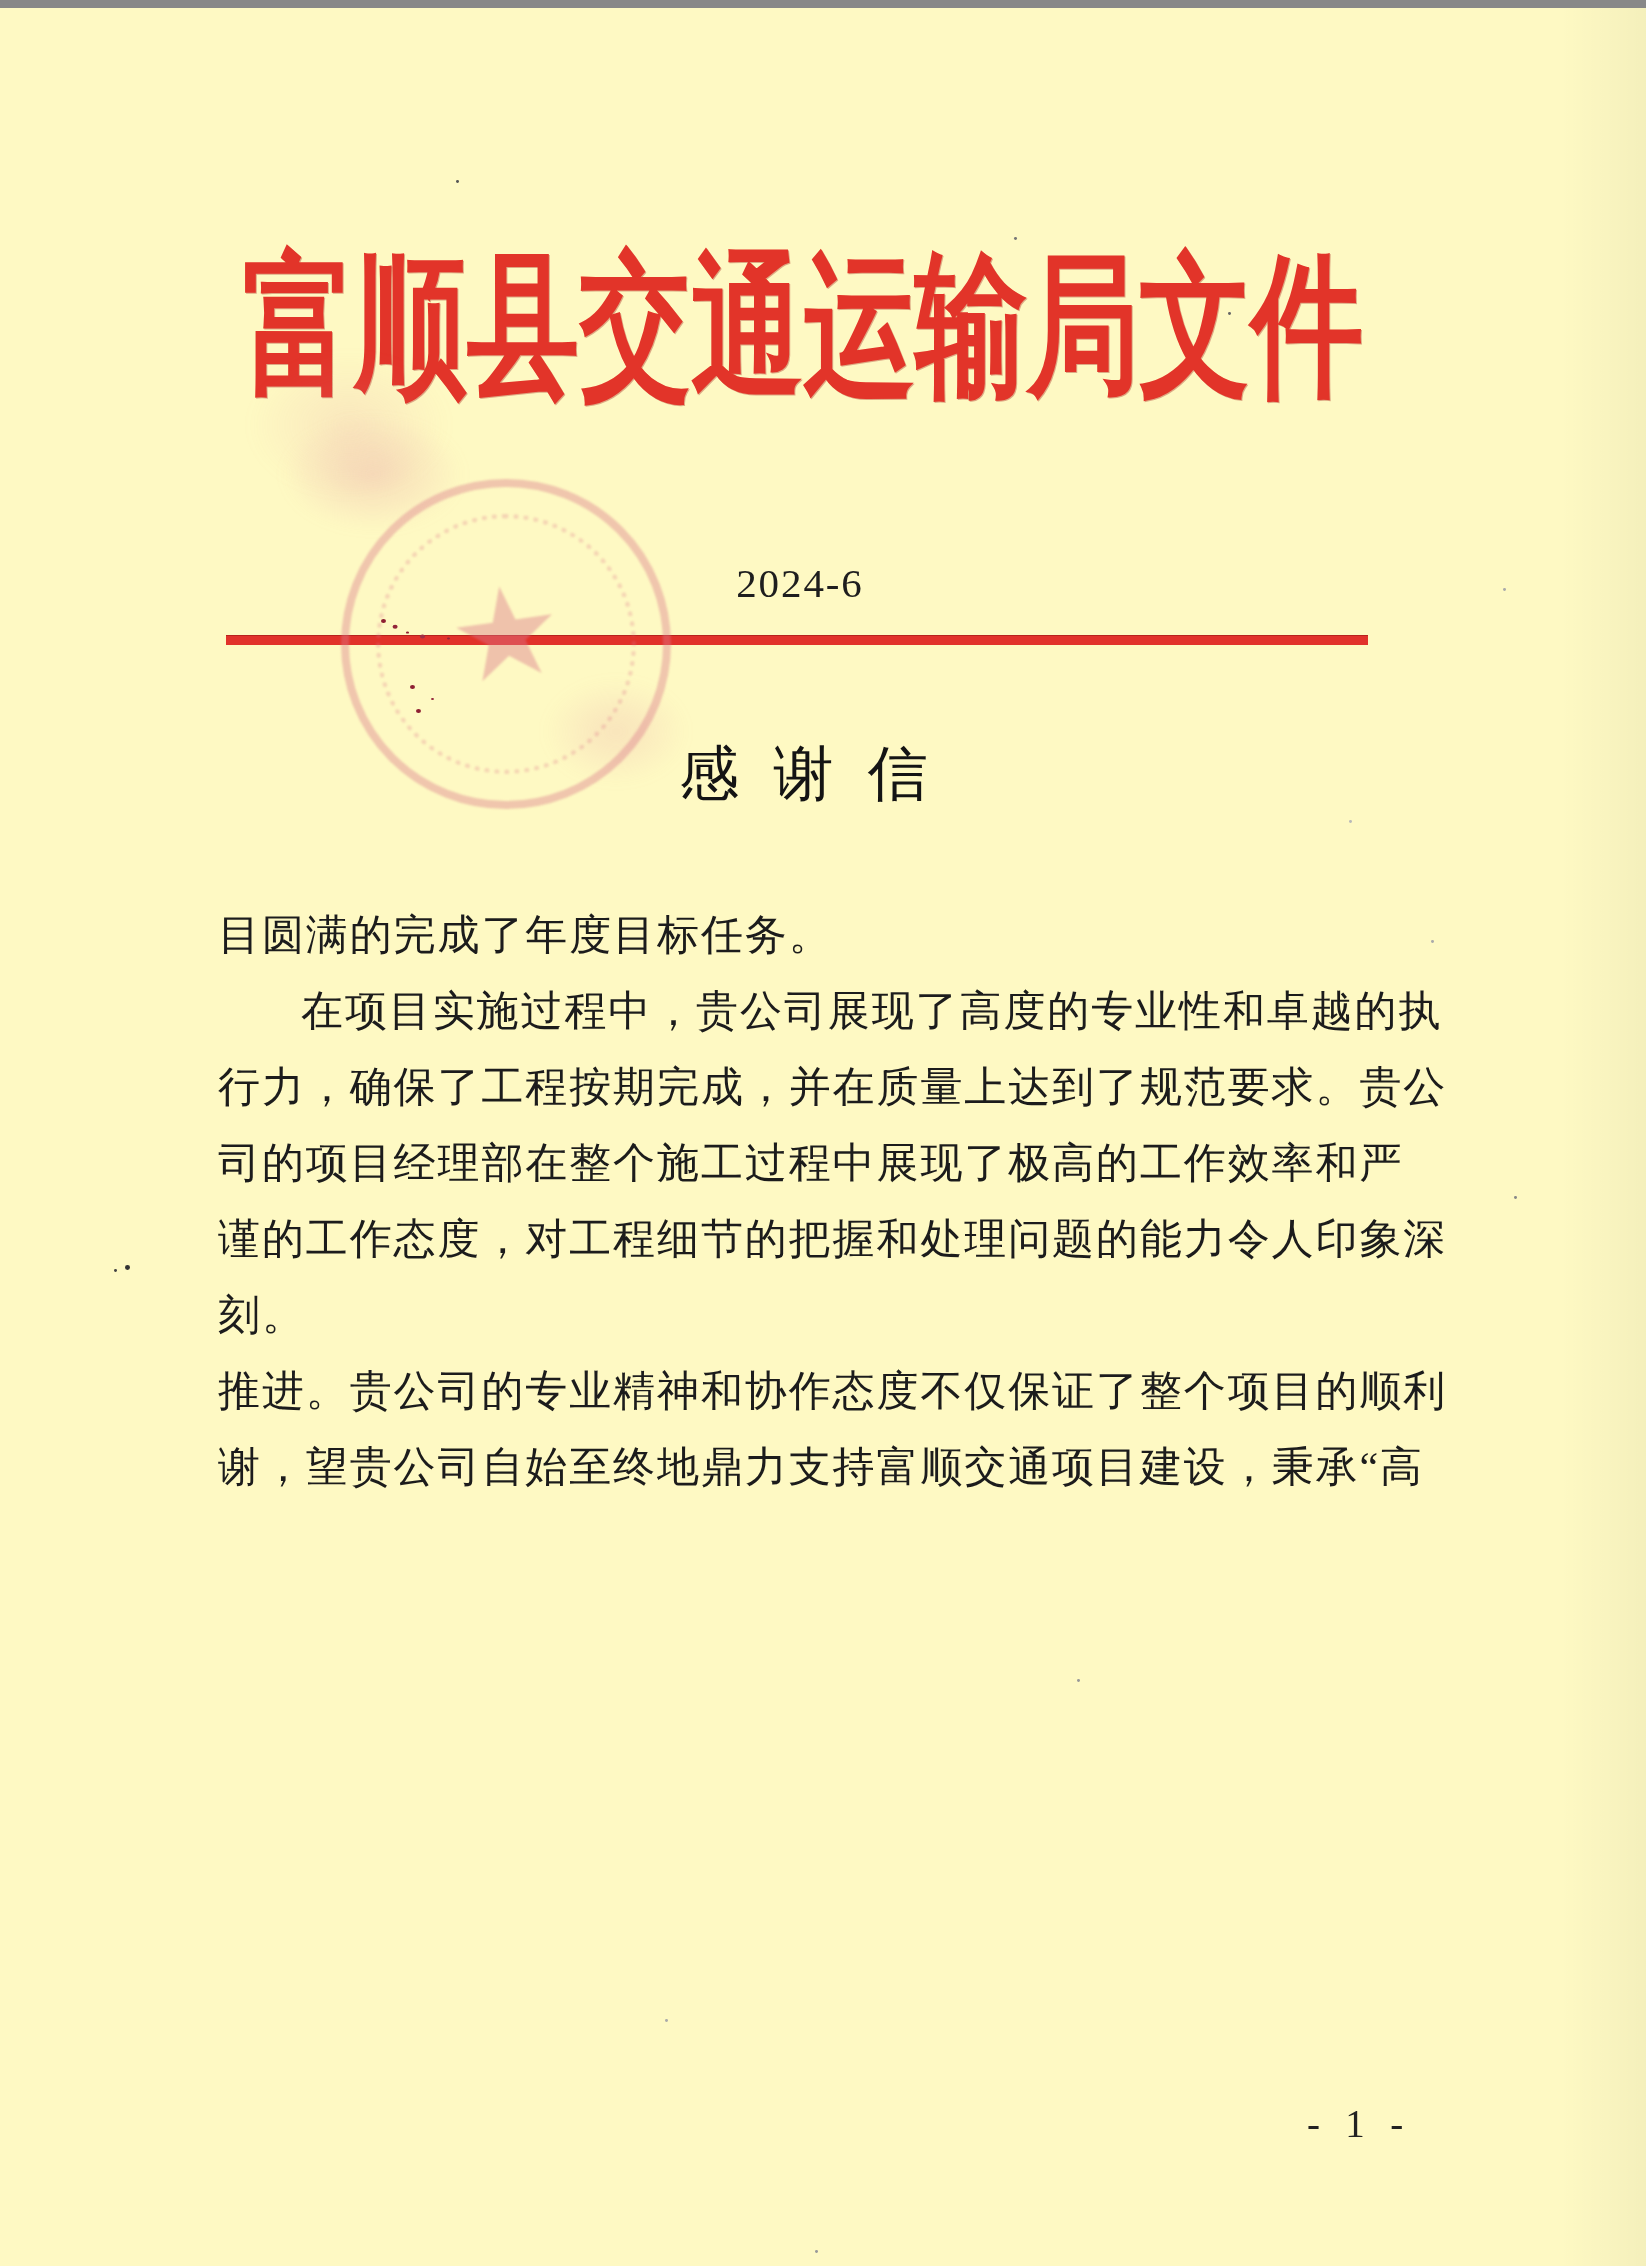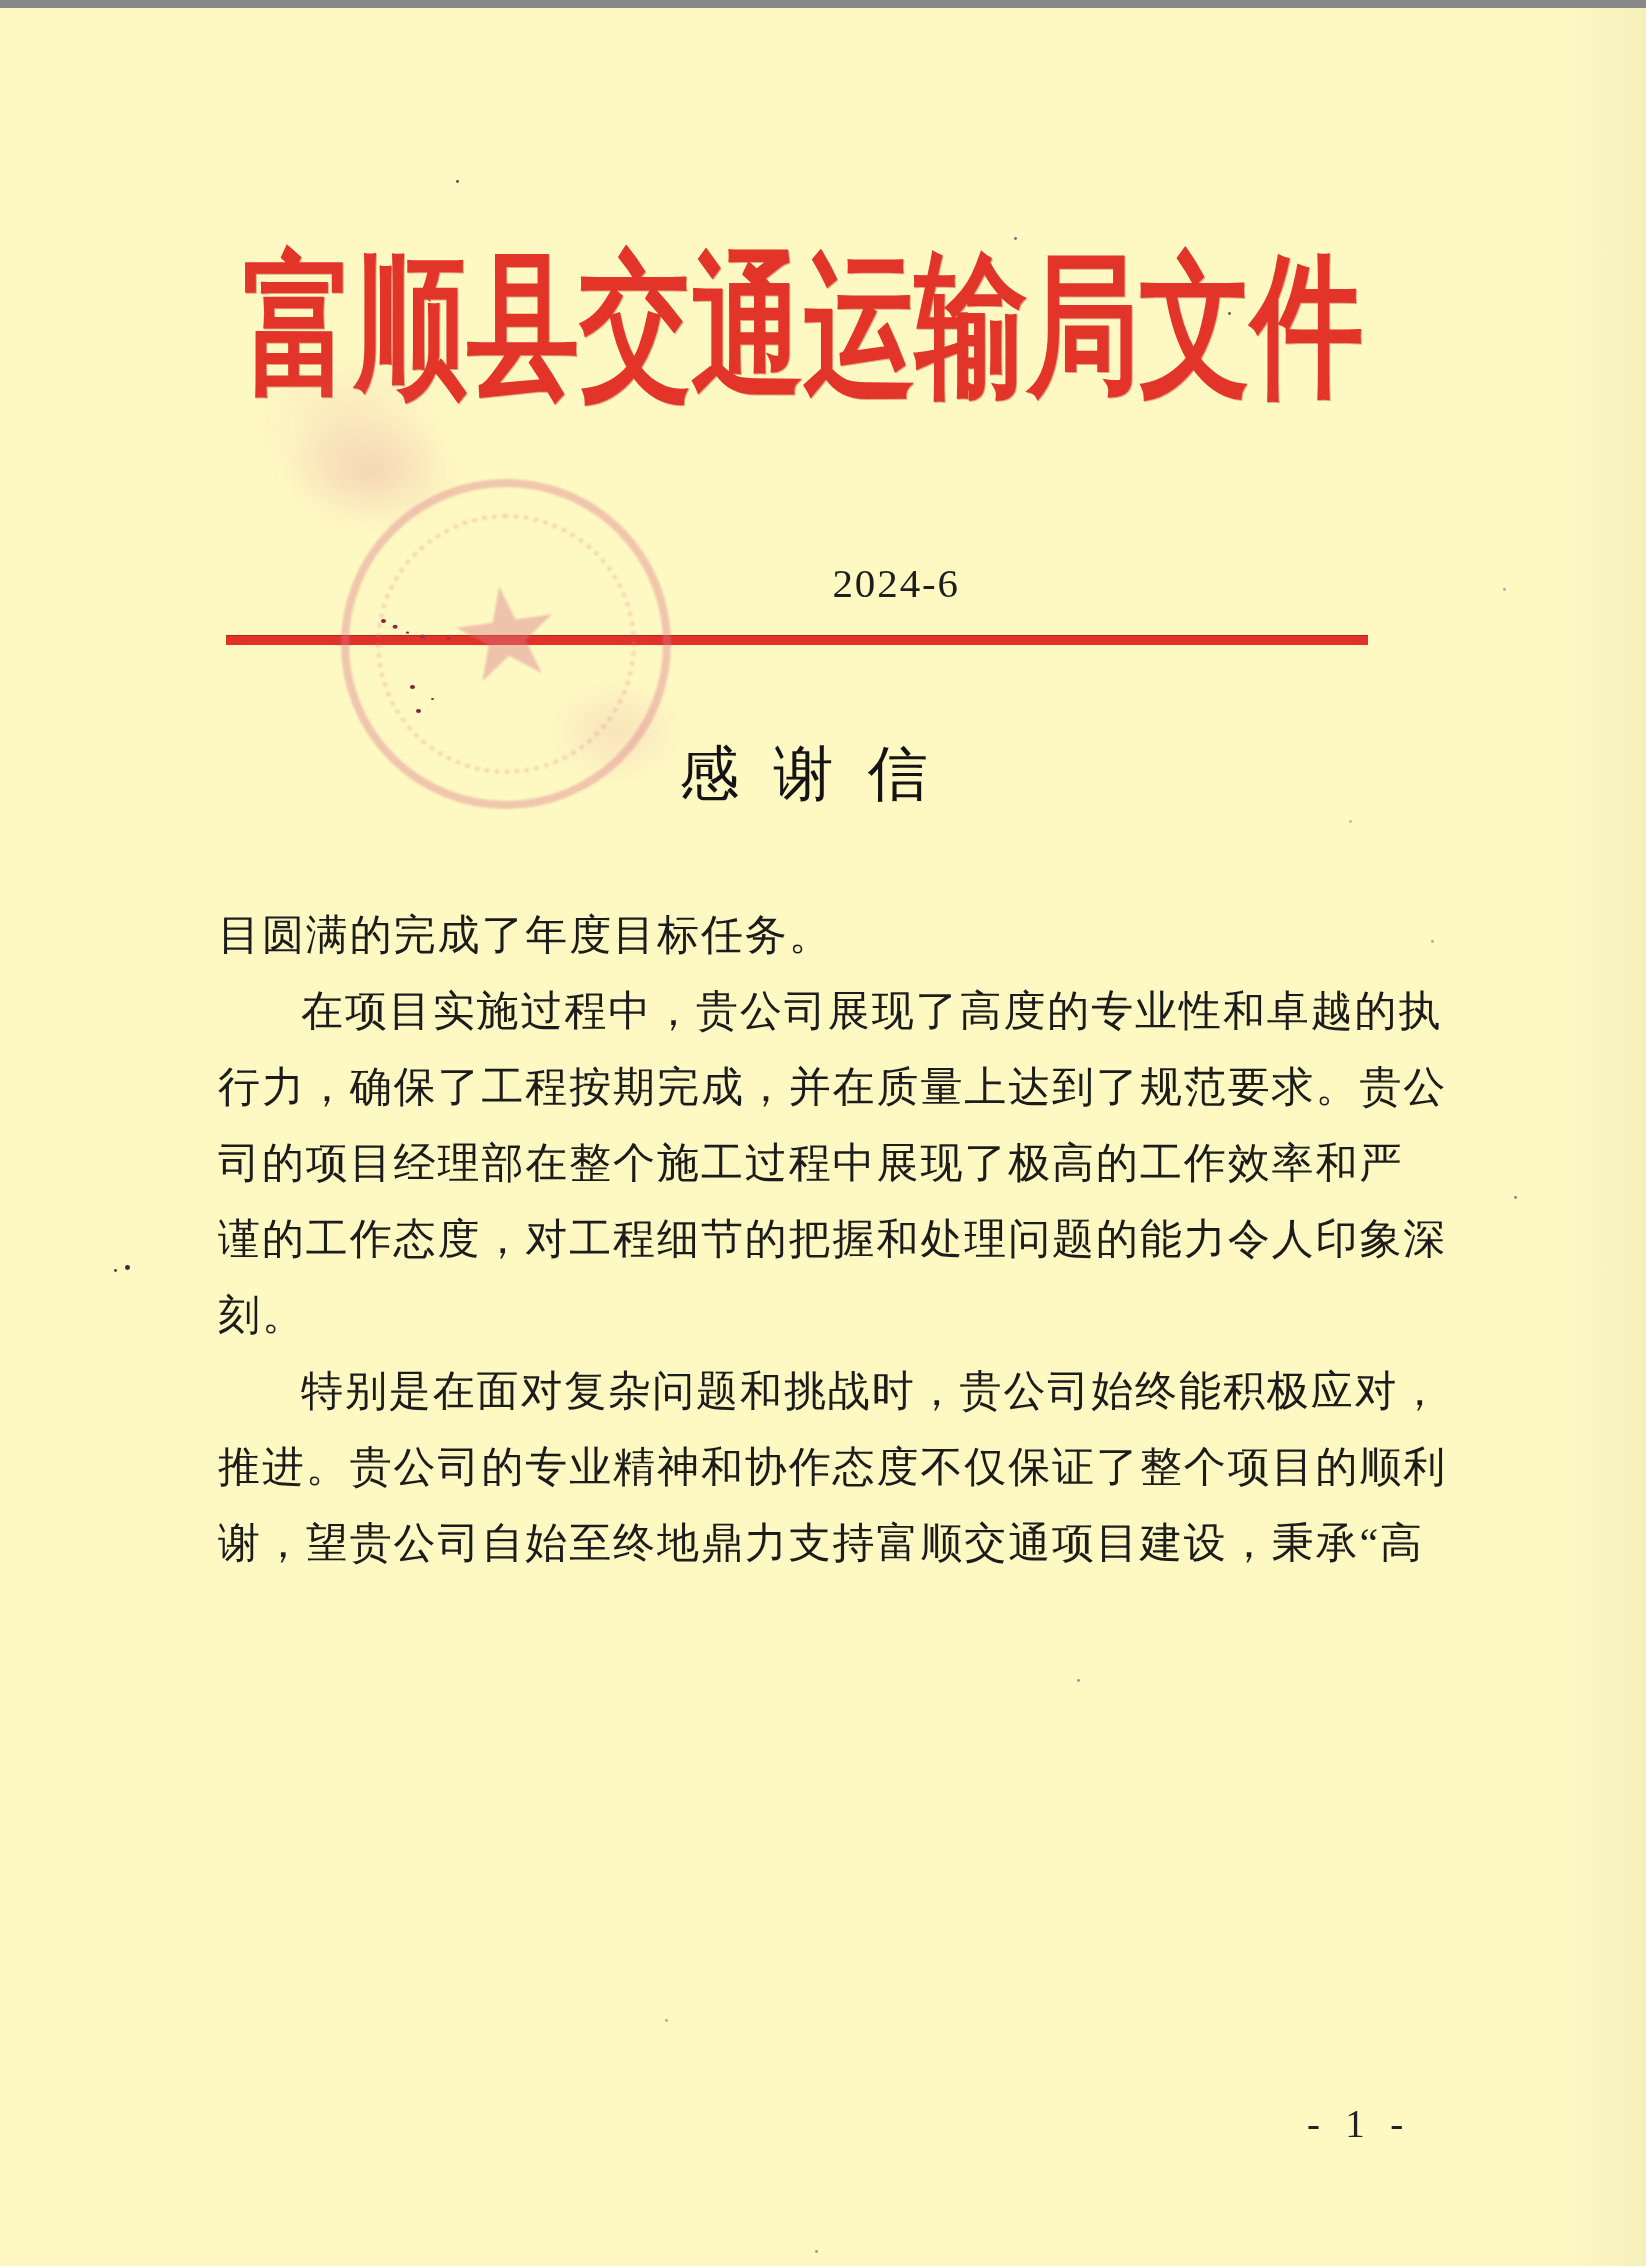"2024-6" .doc-number { text-align: right -> center }
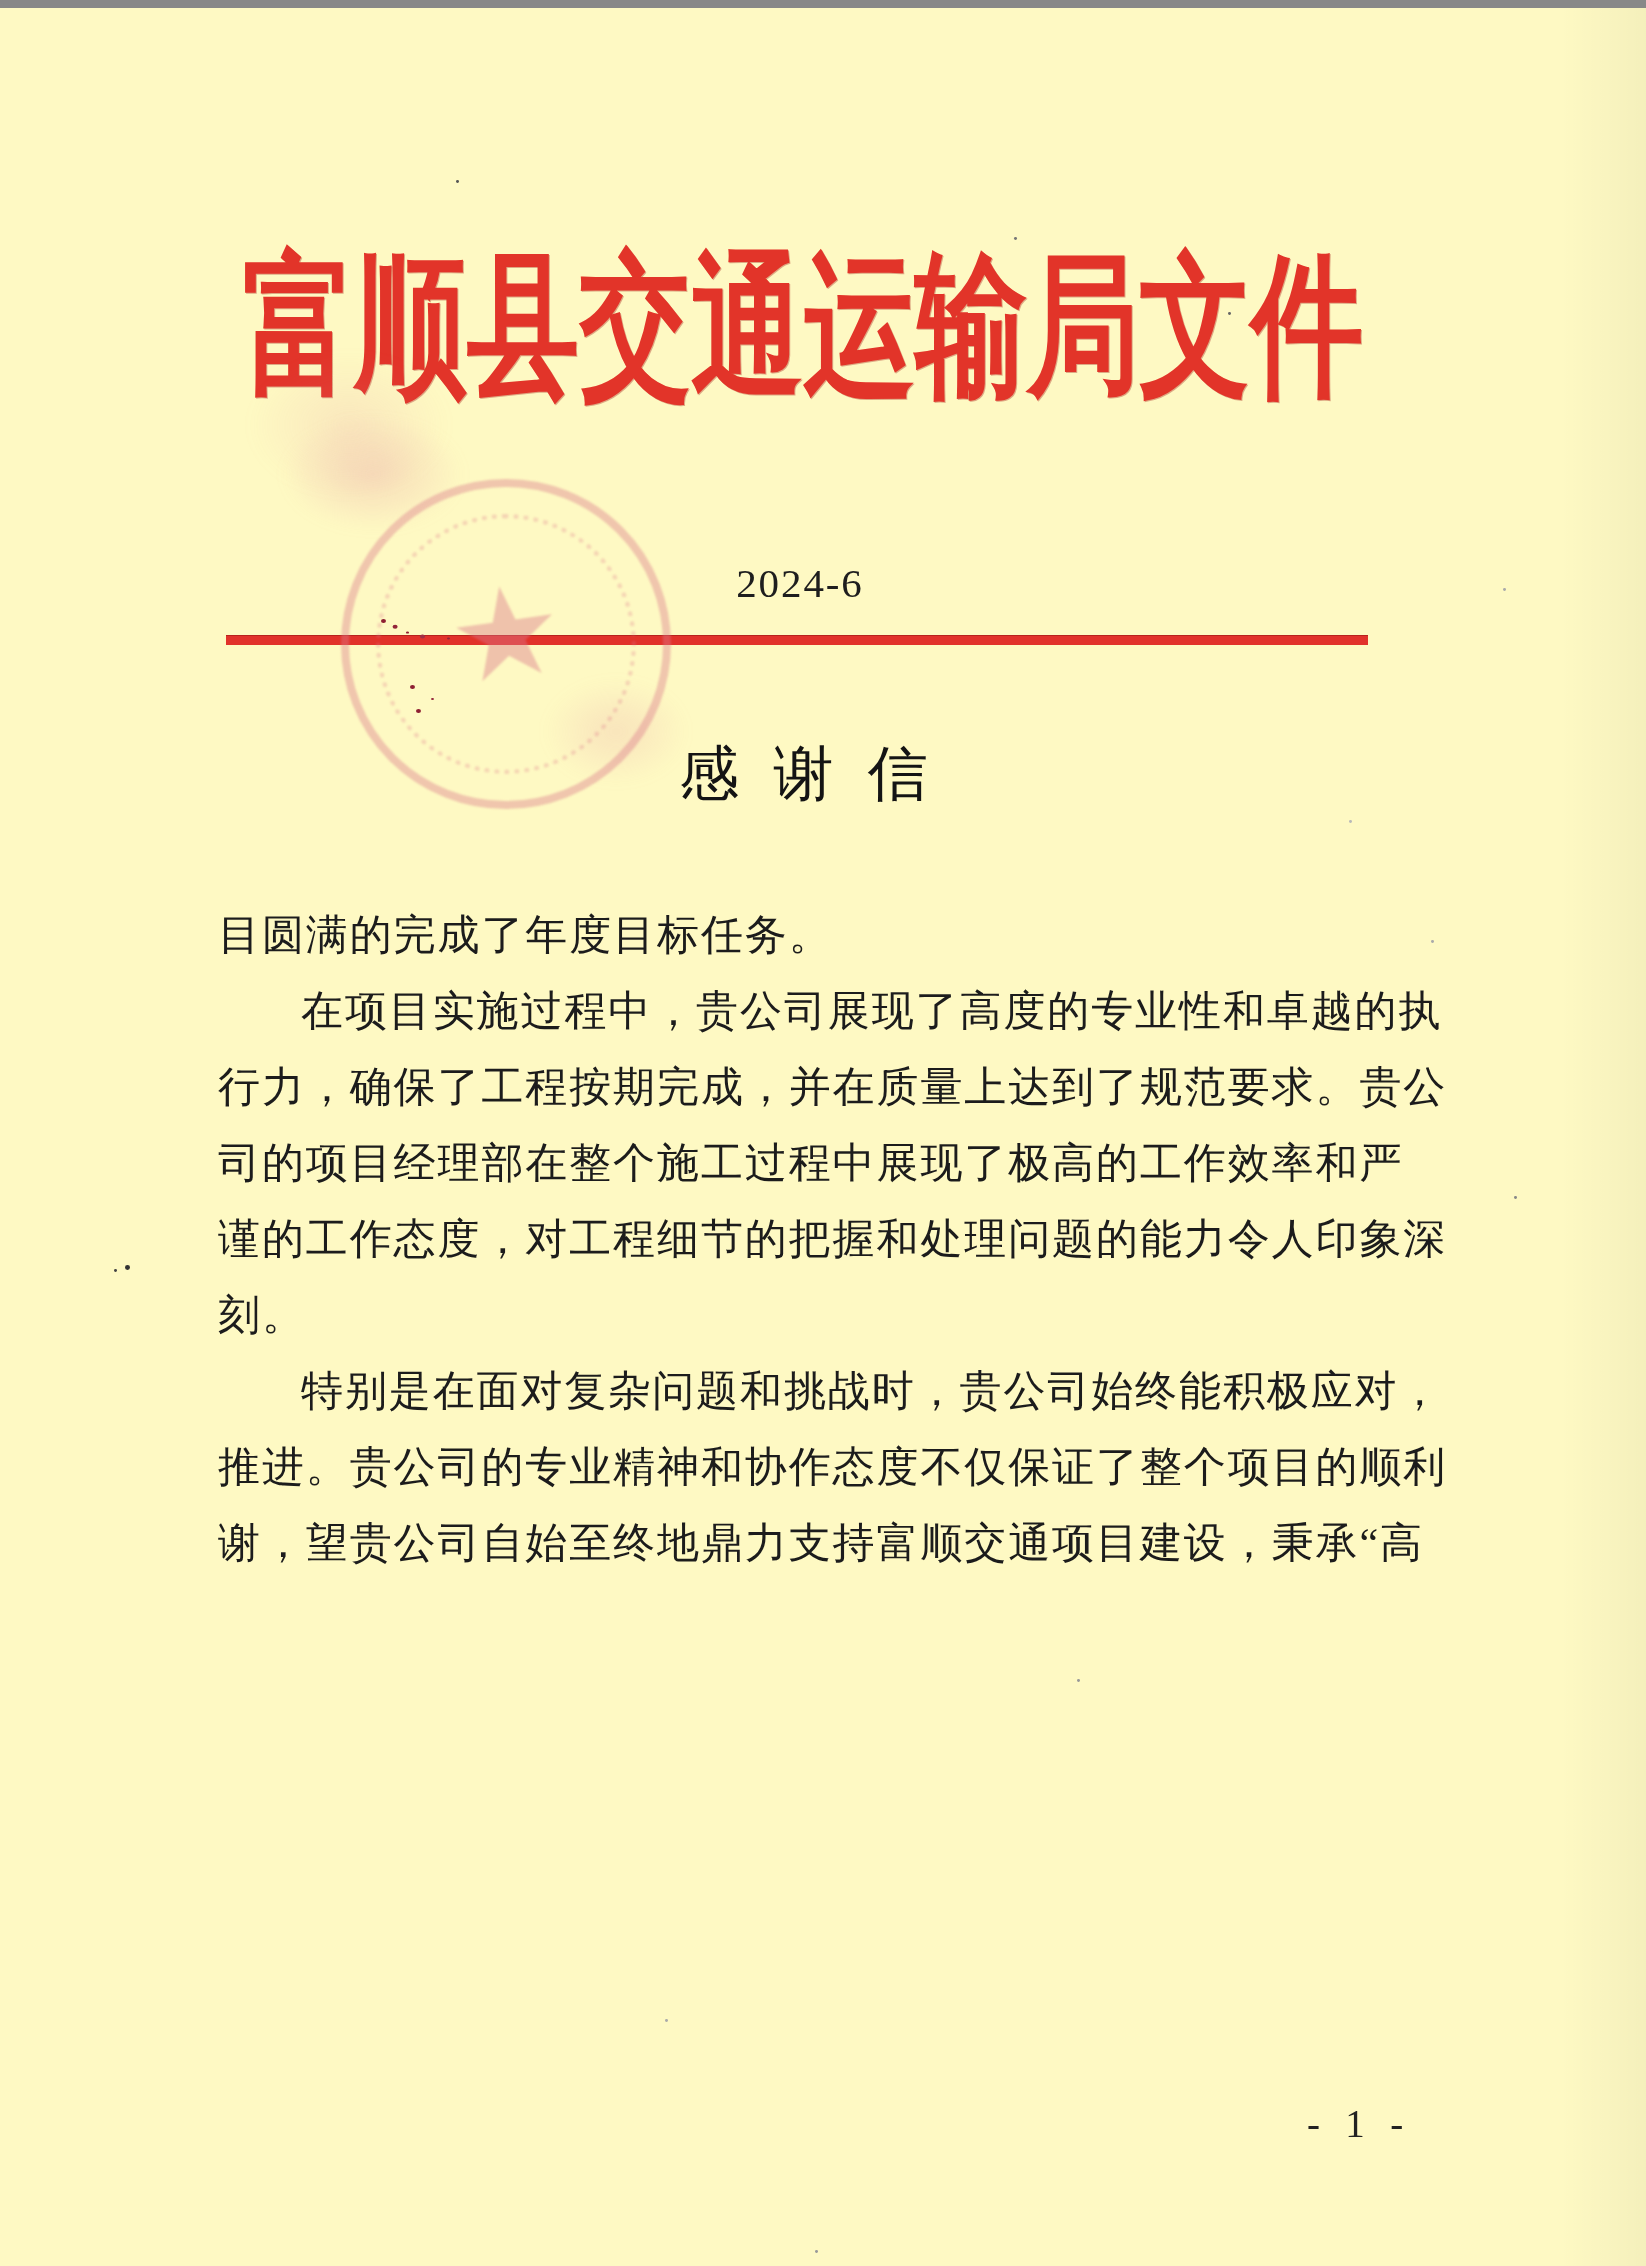"特别是在面对复杂问题和挑战时，贵公司始终能积极应对，" div.body-line { html: <div>特别是在面对复杂问题和挑战时，贵公司始终能积极应对，</div> -> none }
